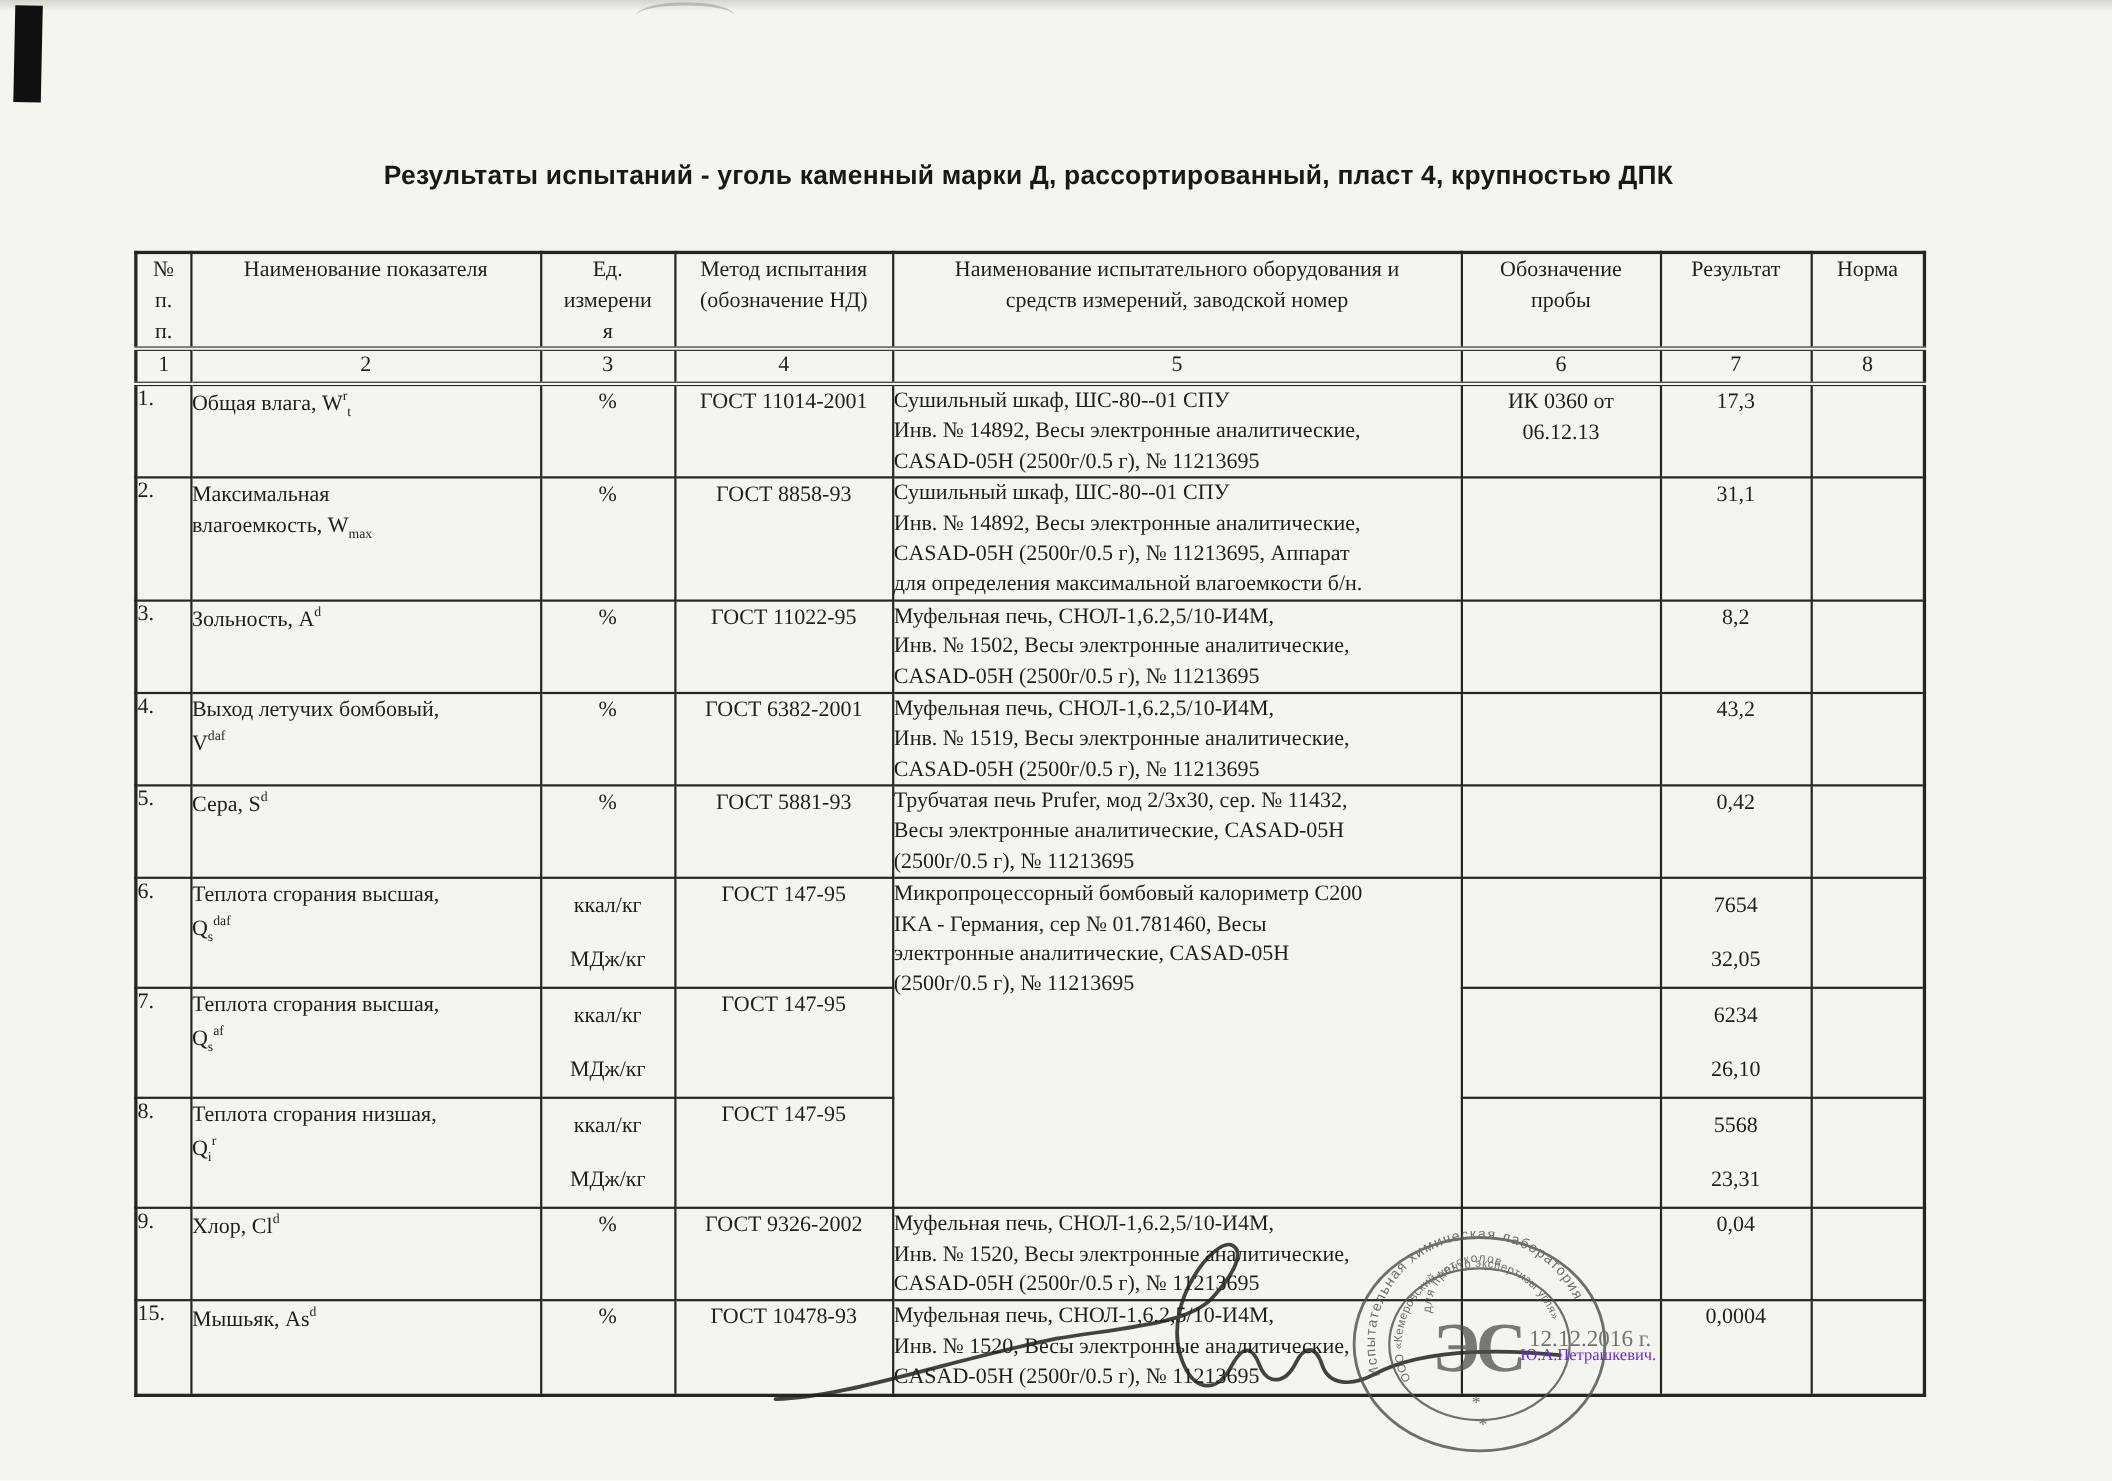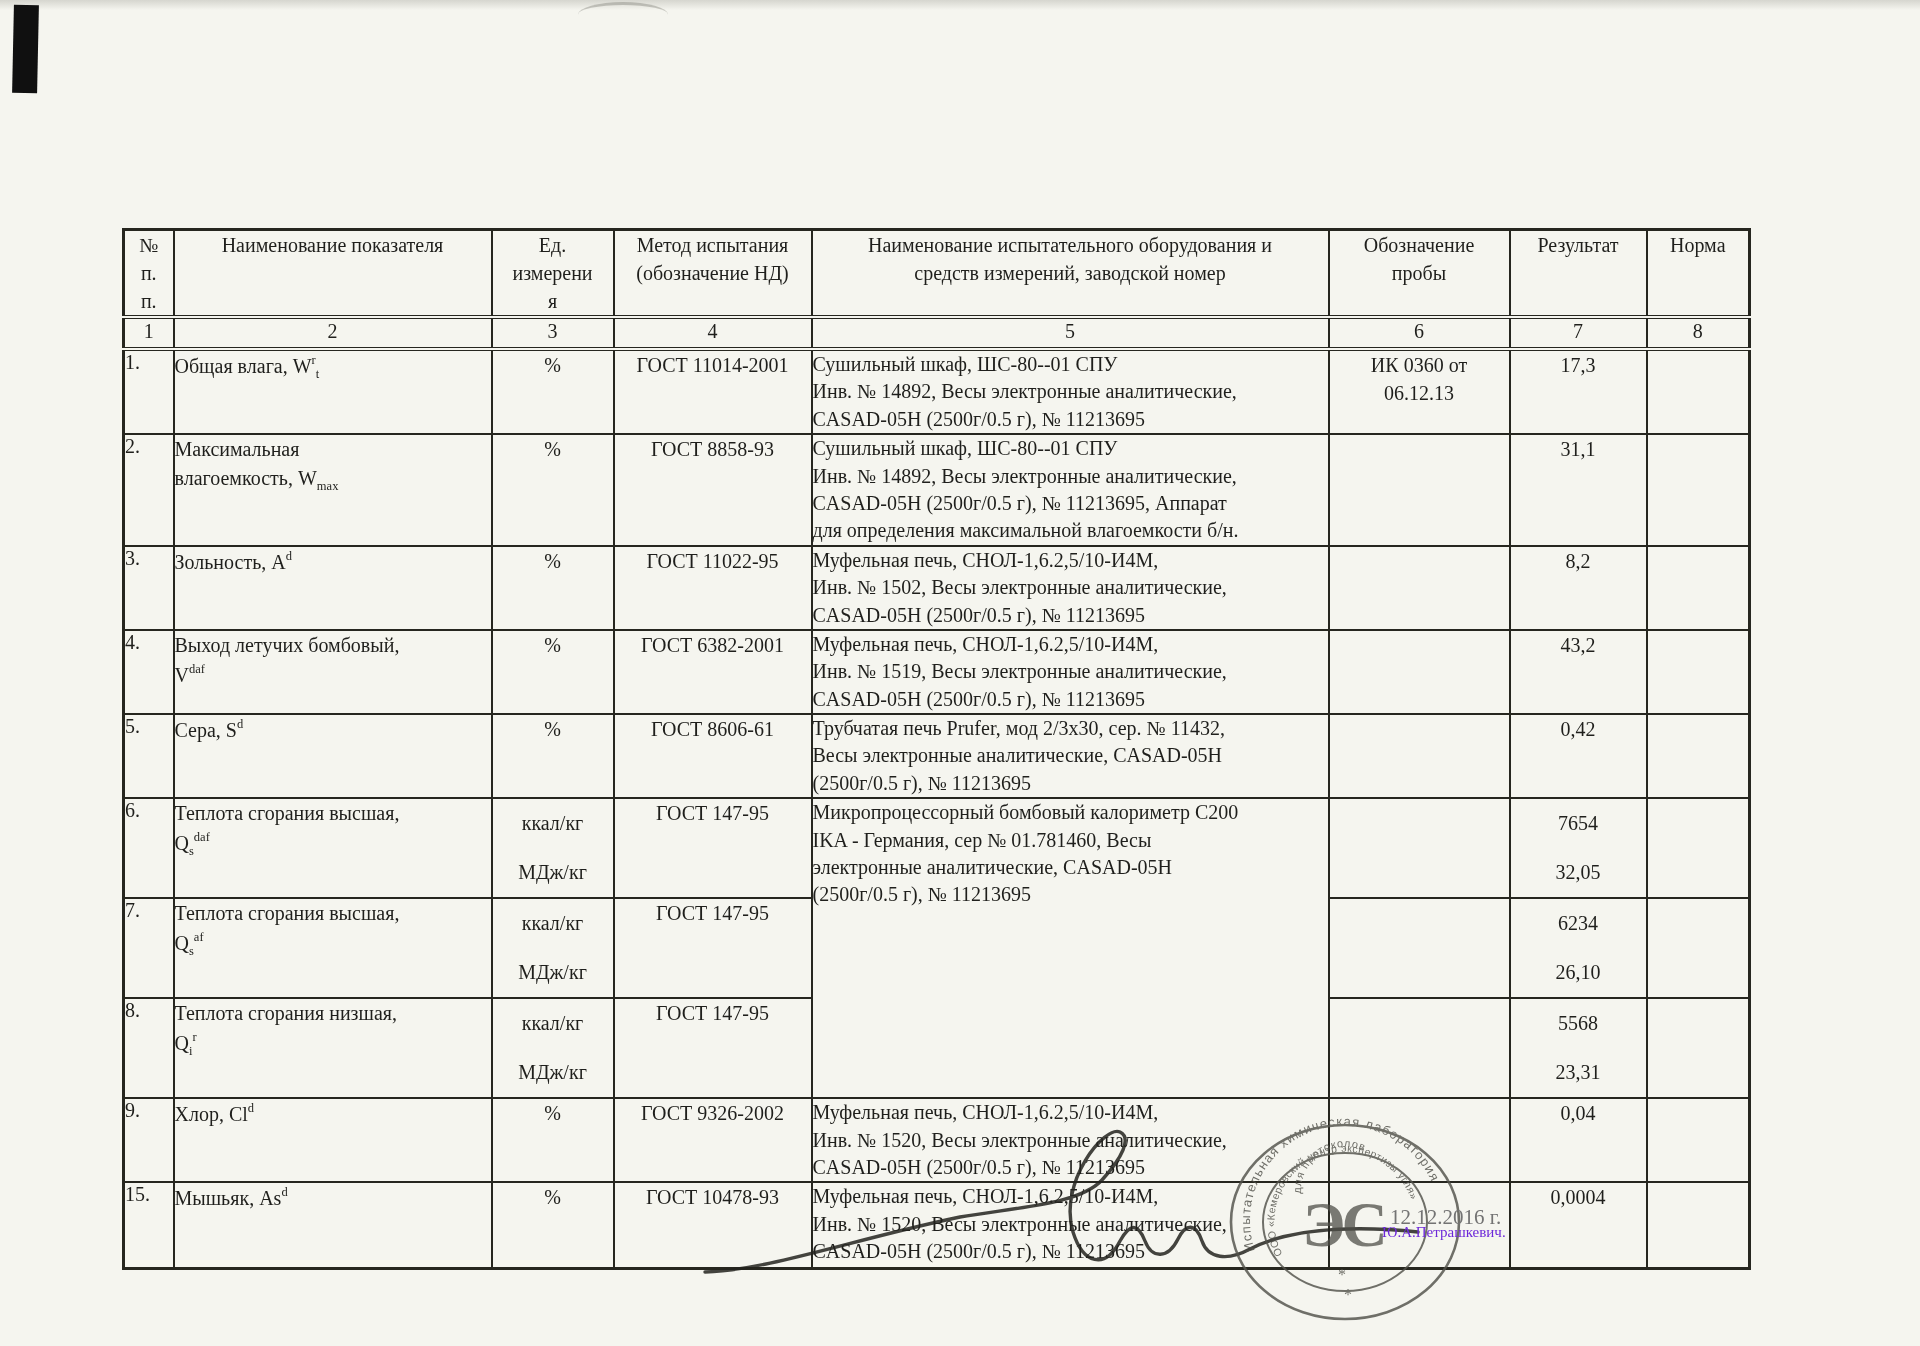"Результаты испытаний - уголь каменный" div.title { html: none -> <div>Результаты испытаний - уголь каменный марки Д, рассортированный, пласт 4, крупностью ДПК</div> }
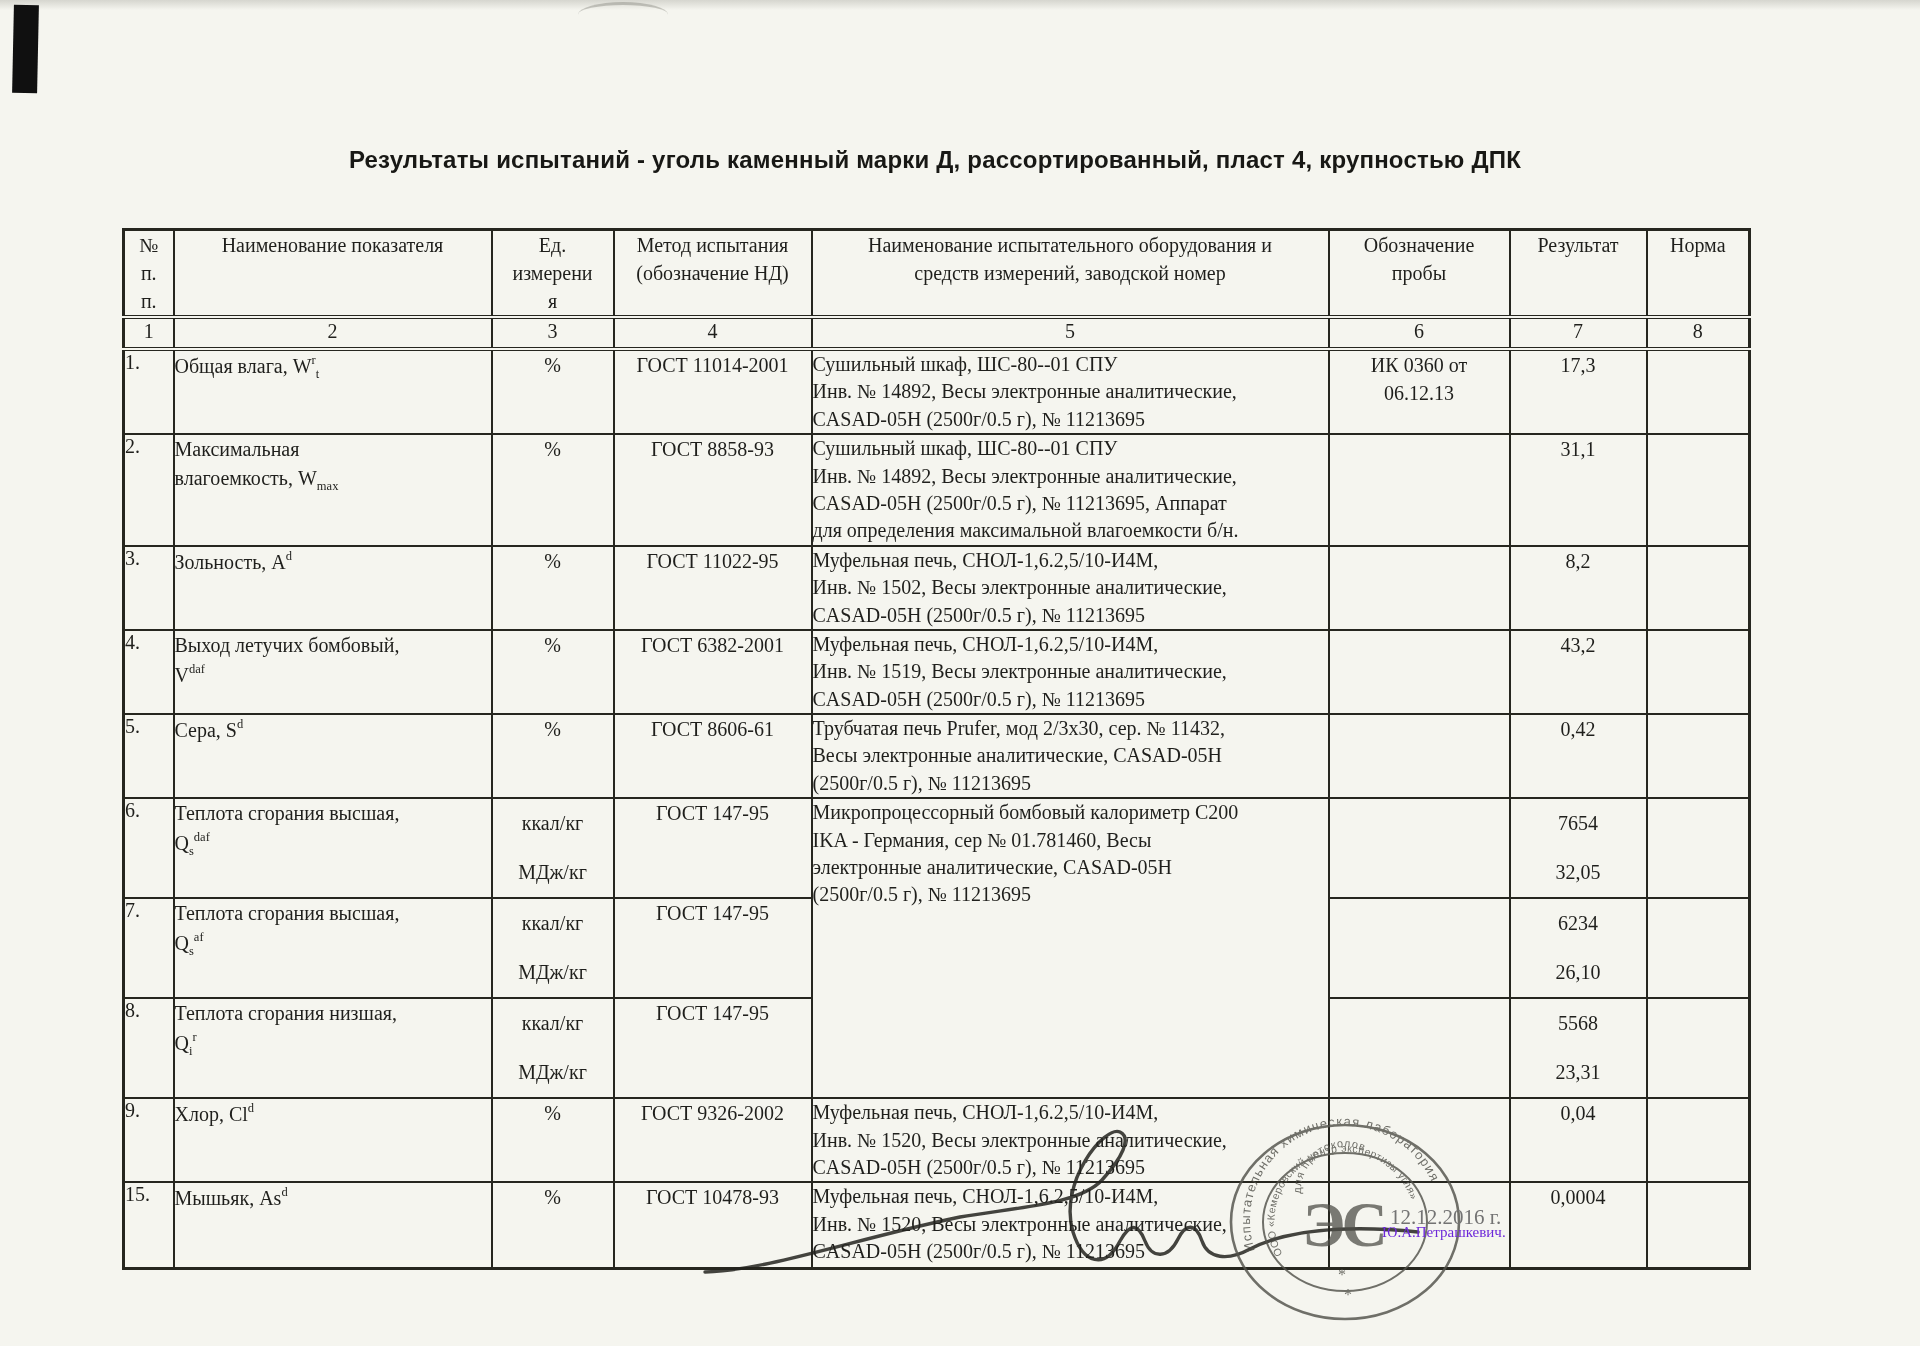"ГОСТ 8606-61" td.c-method { text: 8606-61 -> 5881-93 }
